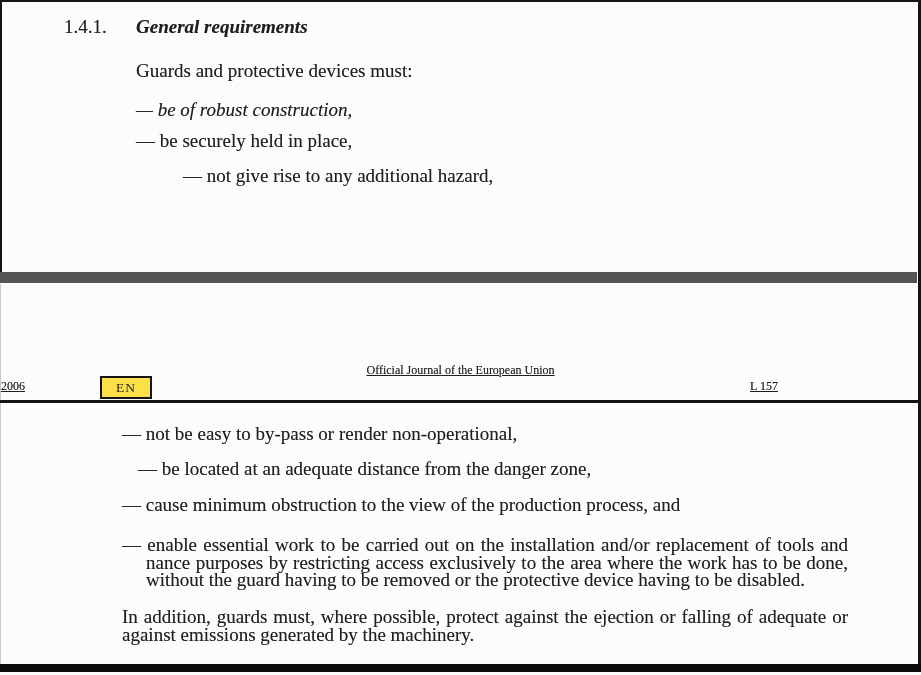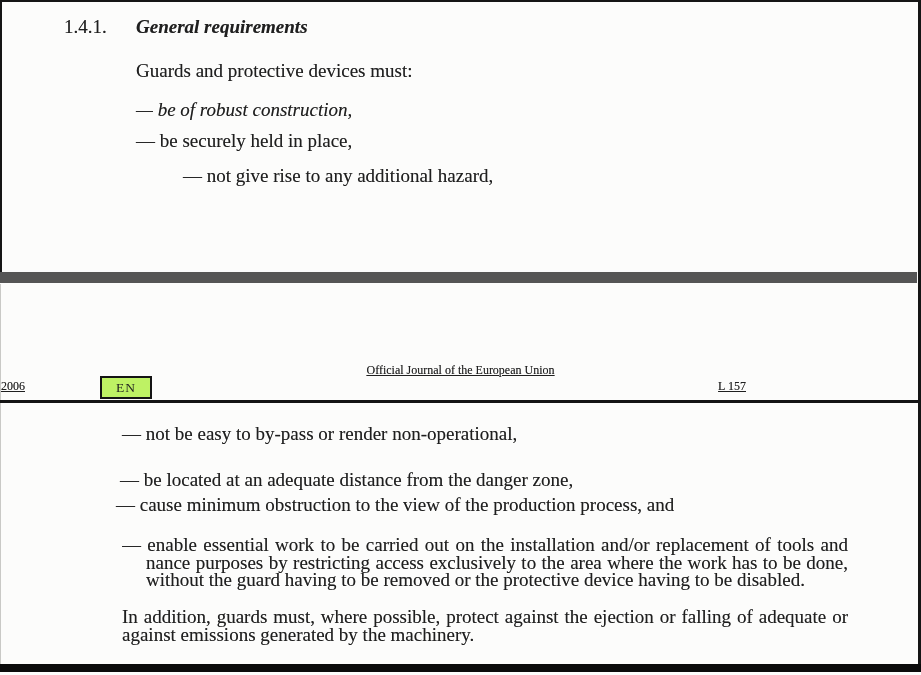"EN" .lang-box { background: #bef264 -> #fde047 }
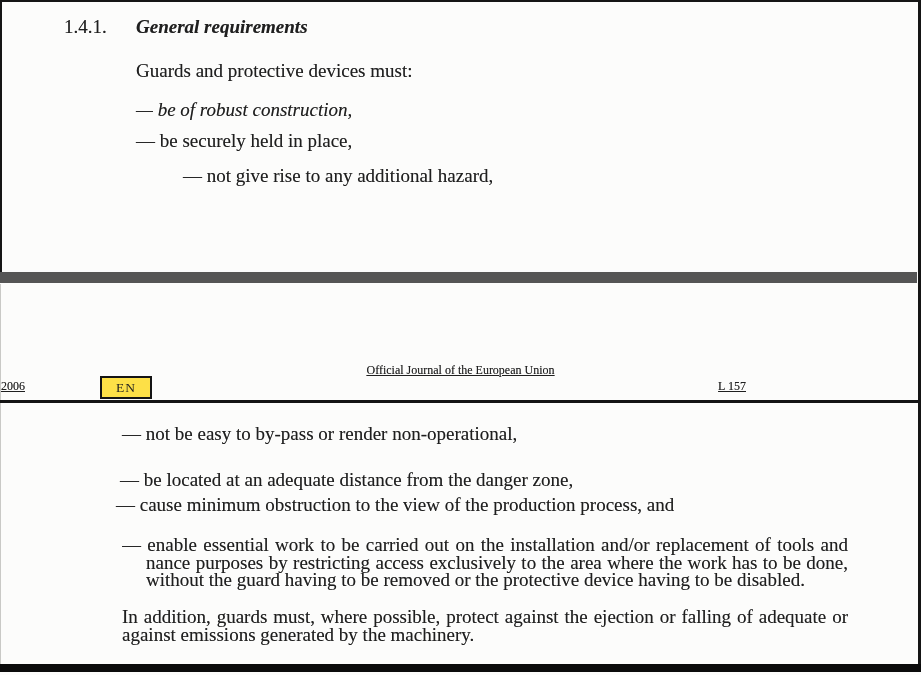"L 157" .page-number-label { padding-left: none -> 32px }
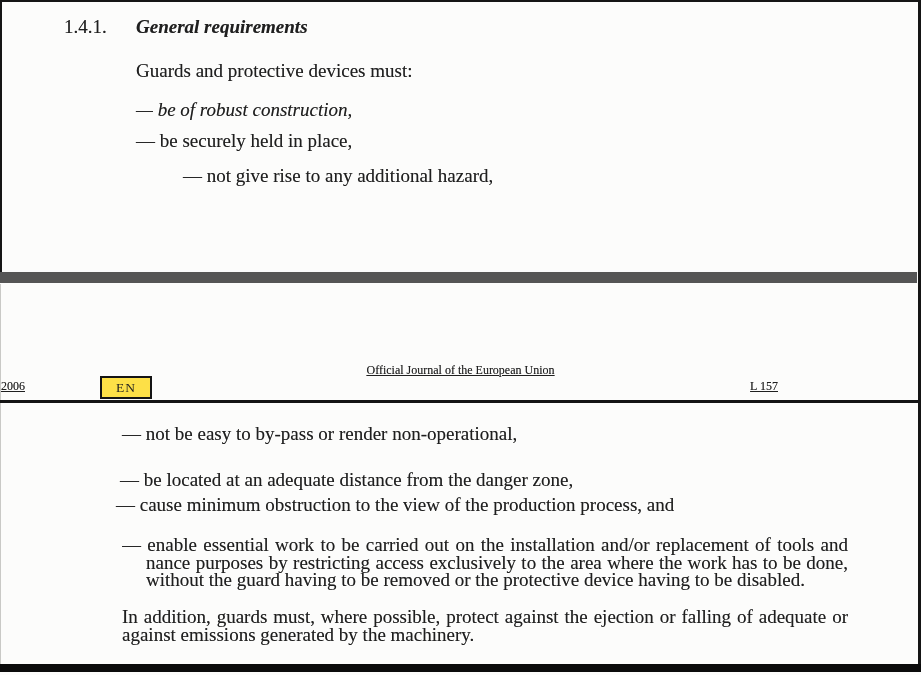"— be located at an" div.abs { left: 120px -> 138px; margin-top: 11px -> none }
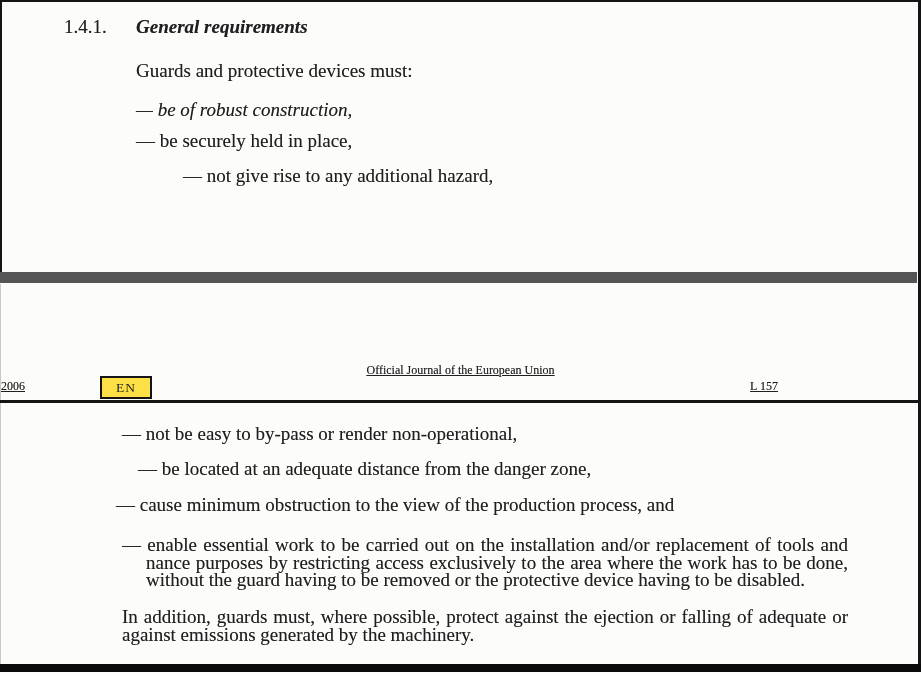"— cause minimum obstruction to" div.abs { left: 116px -> 122px }
